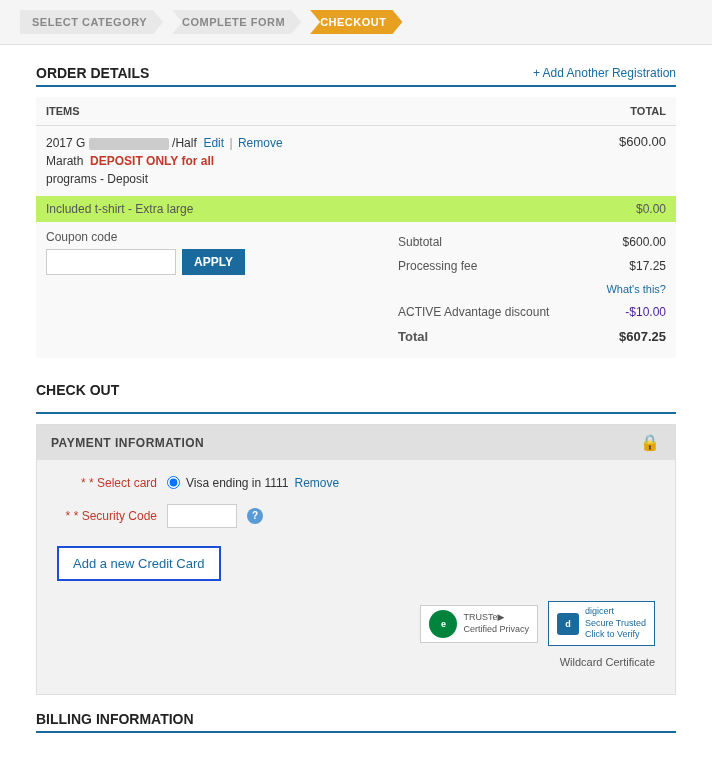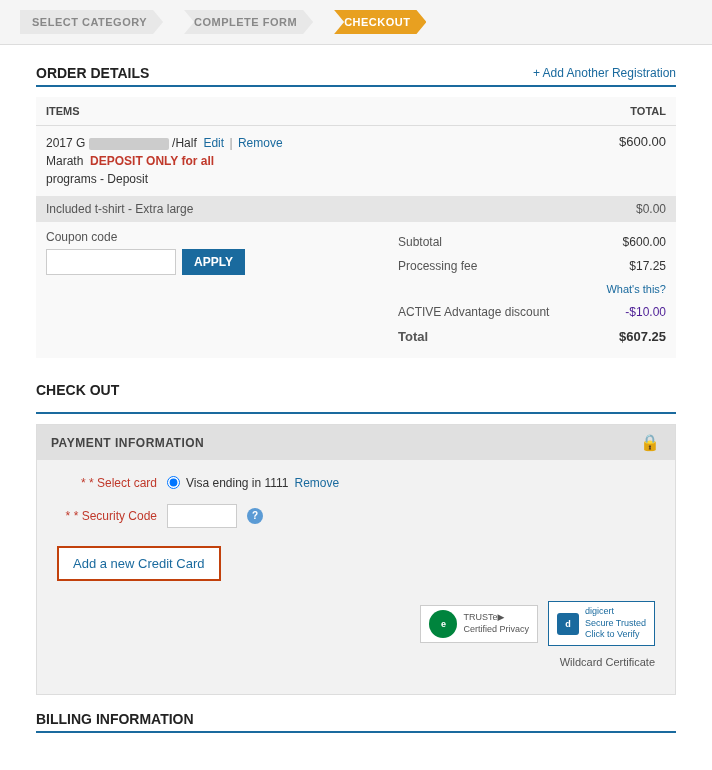"SELECT CATEGORY" .breadcrumb-bar { gap: 17px -> 5px }
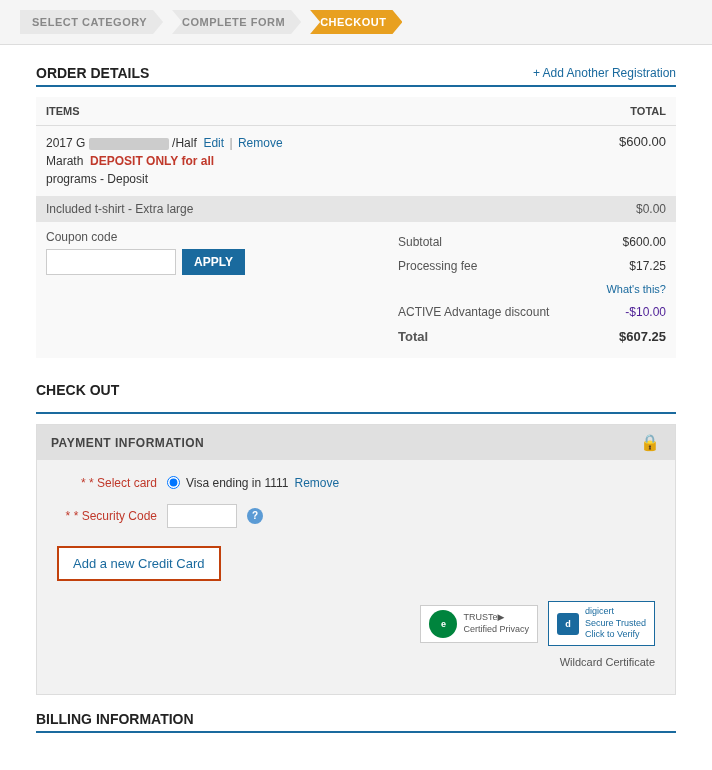"Included t-shirt - Extra large" .tshirt-row td { background: #e5e5e5 -> #bef264 }
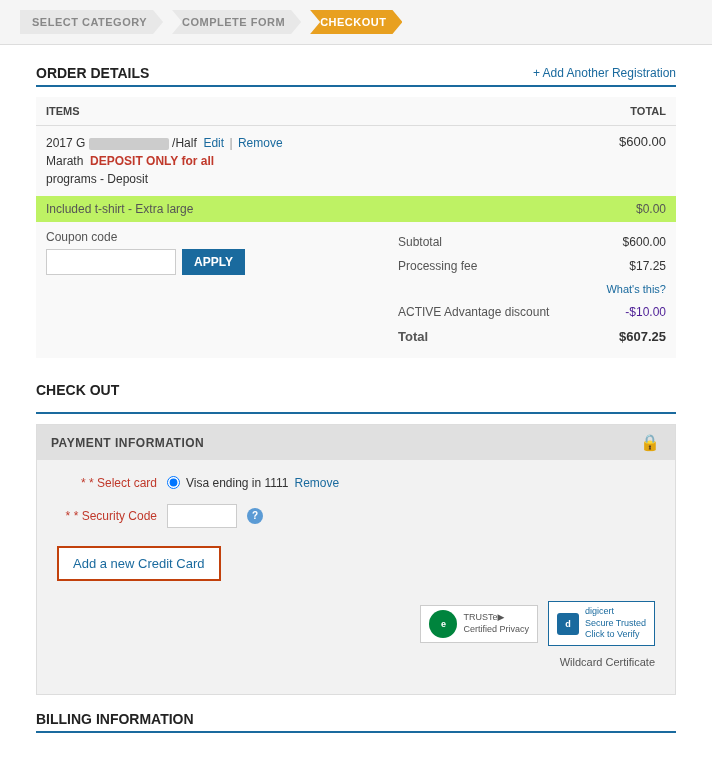"Add a new Credit Card" .add-credit-card-btn { border: 2px solid #c2410c -> 2px solid #1d4ed8 }
